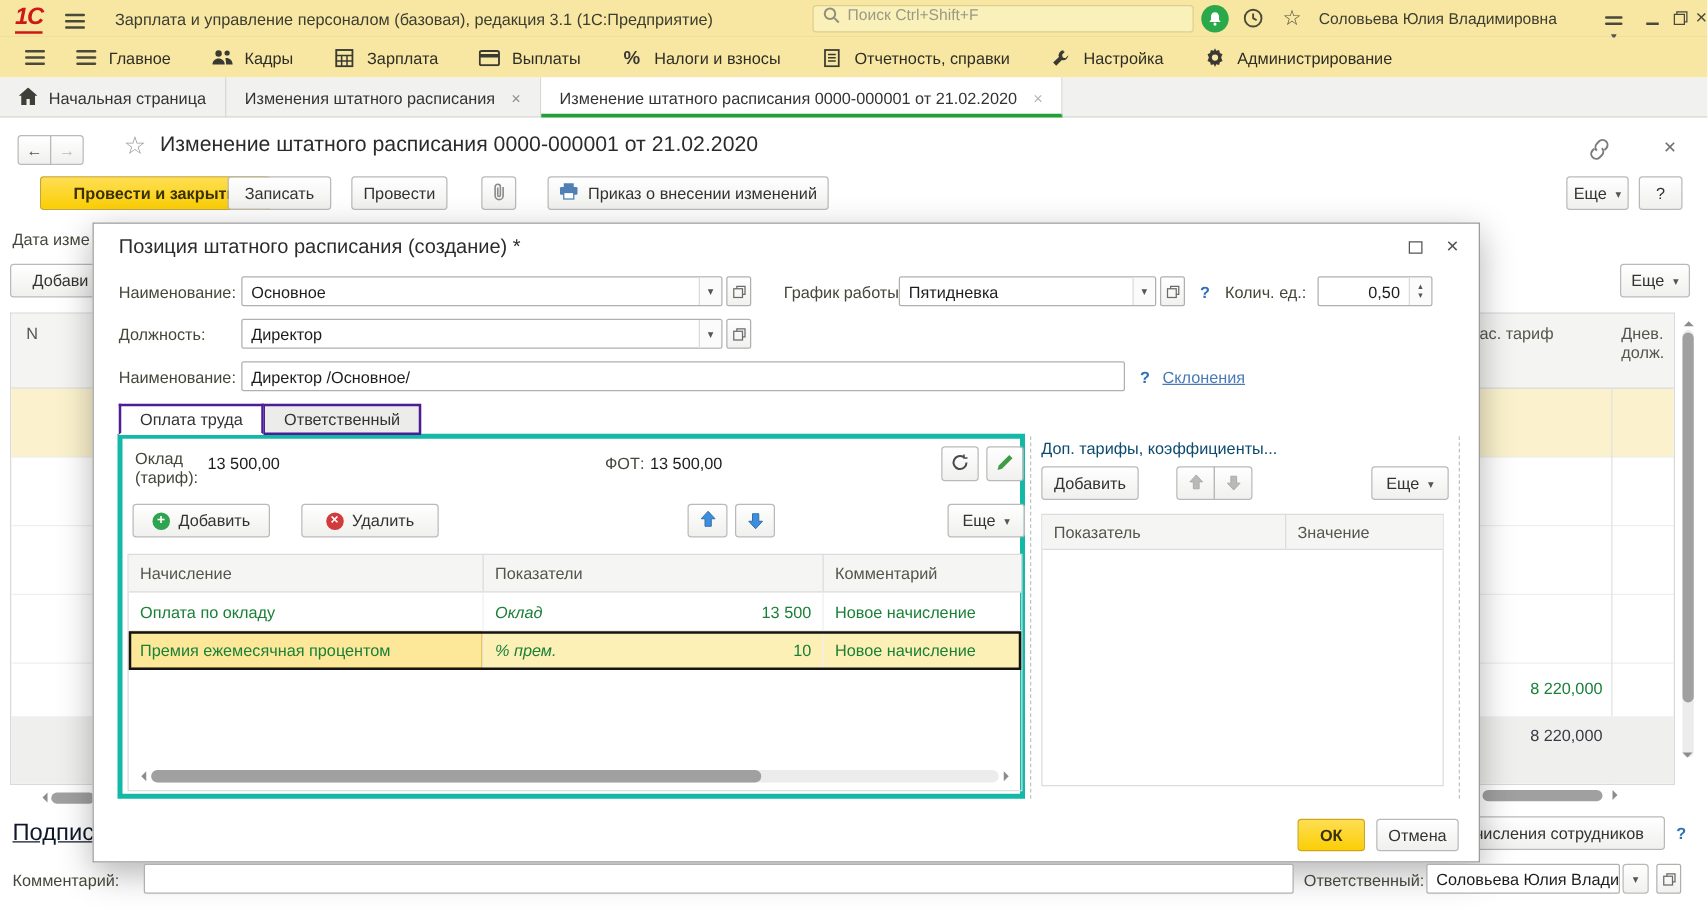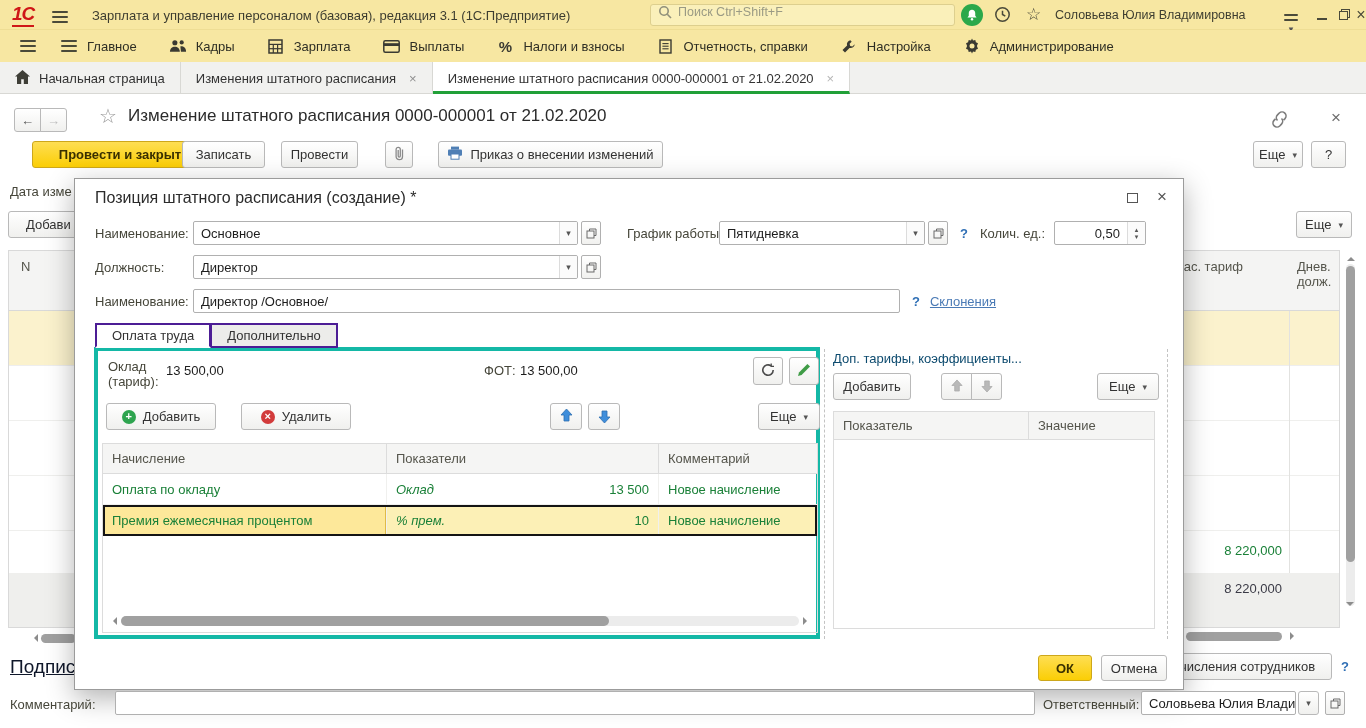"Дополнительно" span { text: Дополнительно -> Ответственный }
